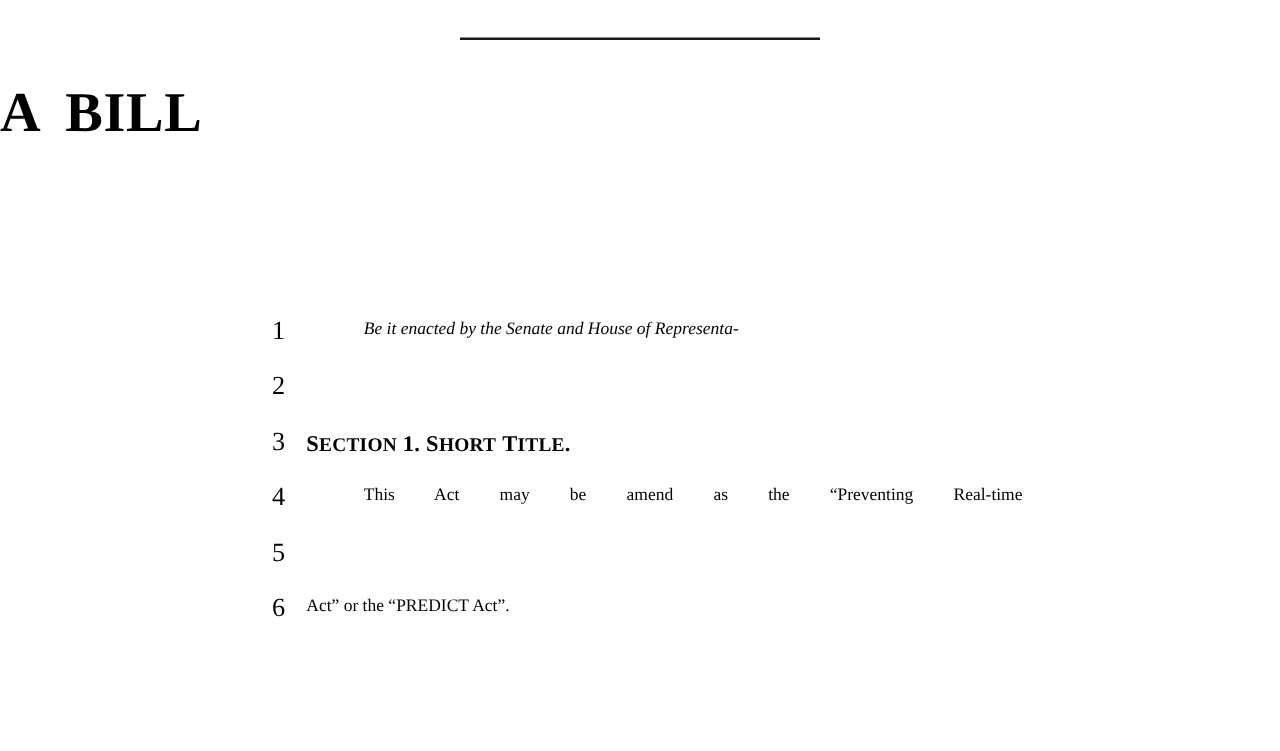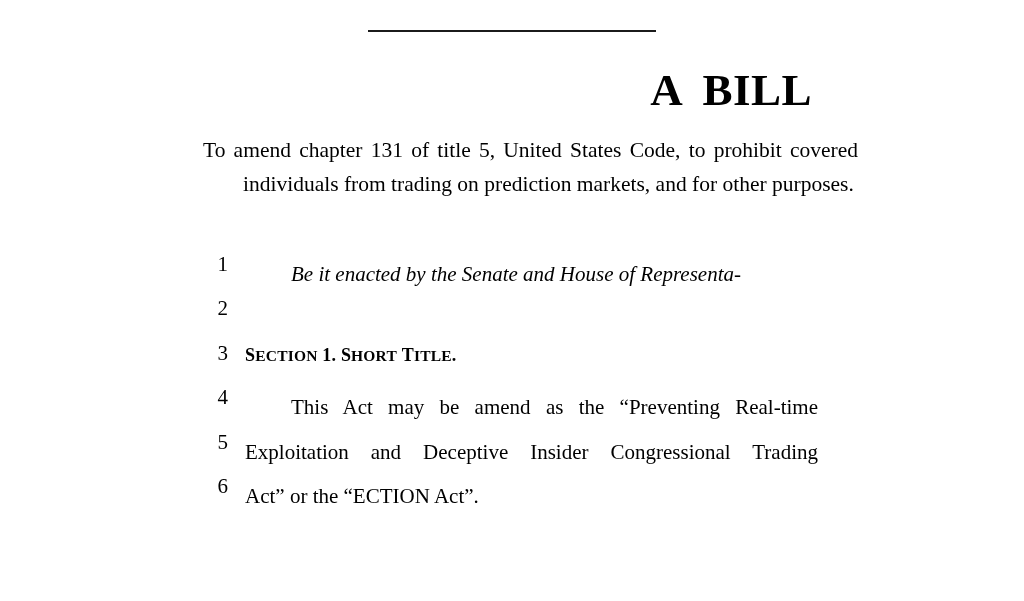"A BILL" .bill-title { text-align: right -> left }
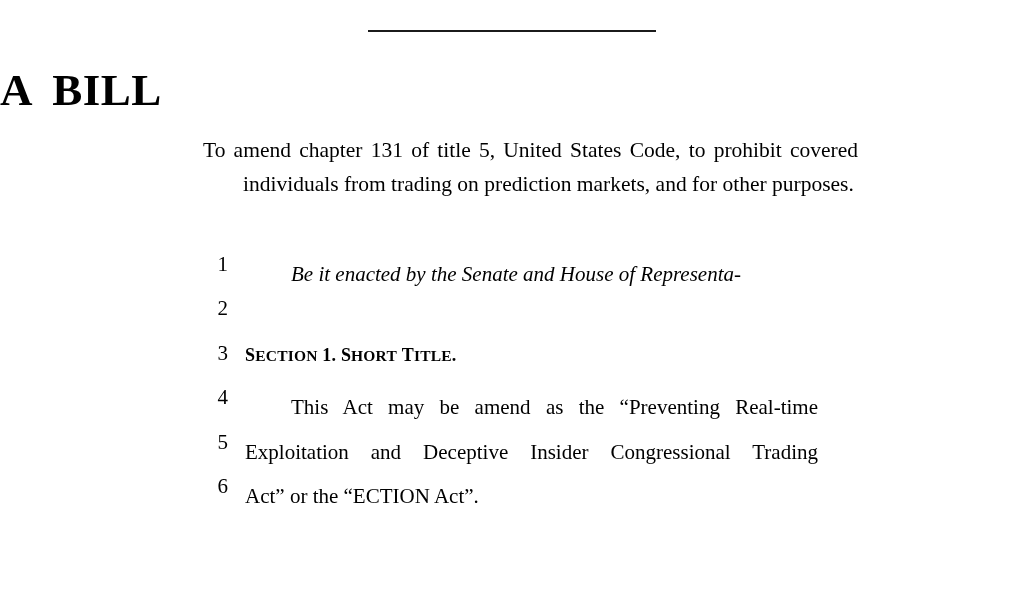"To amend chapter 131 of" div.preamble { html: <div>To amend chapter 131 of title 5, United States Code, to prohibit covered individuals from trading on prediction markets, and for other purposes.</div> -> none }
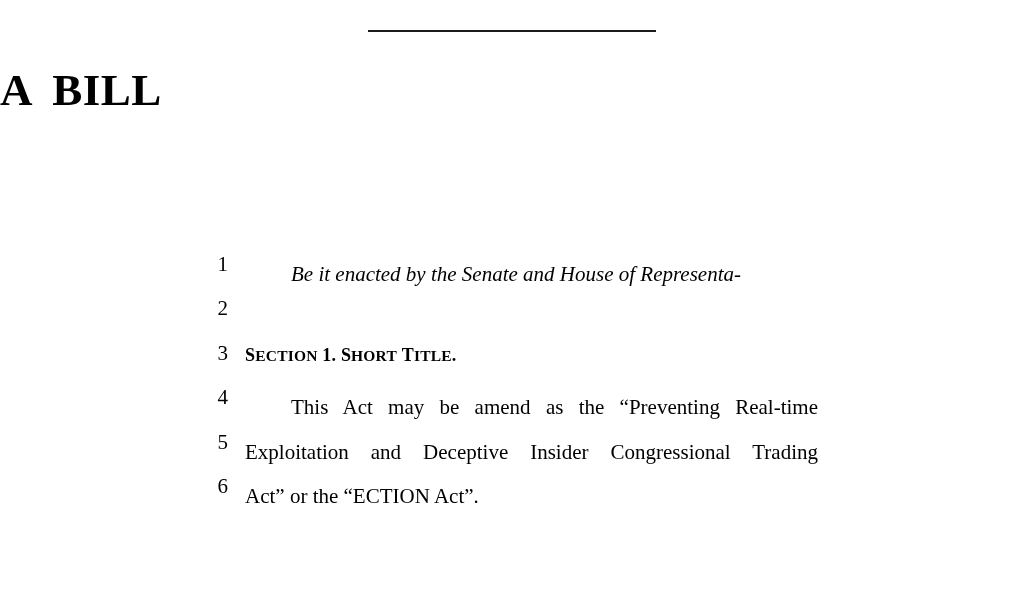"Be it enacted by the" .line-text { font-size: 21px -> 14px; top: 10px -> 0 }
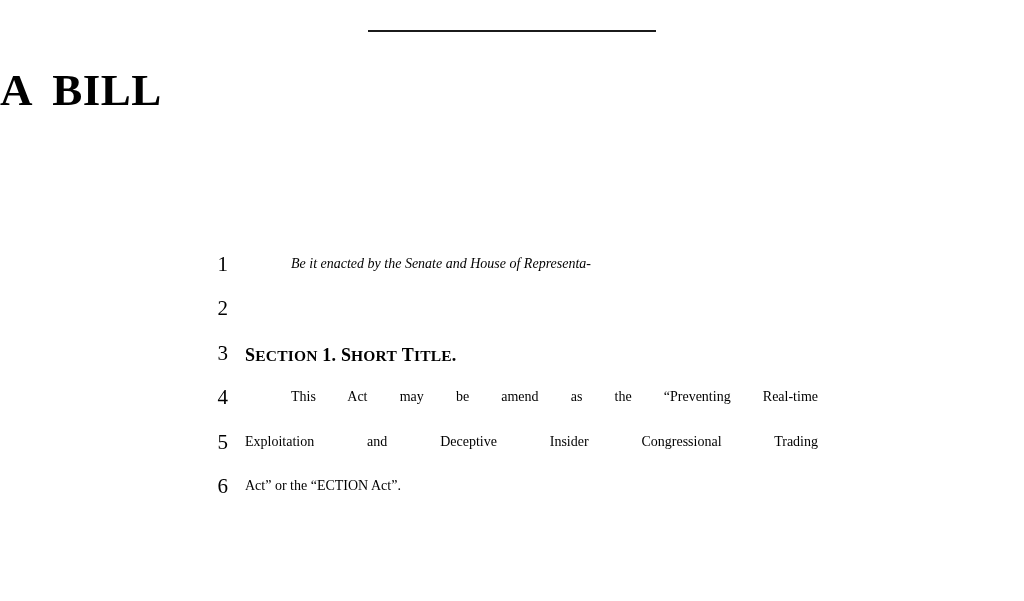"Exploitation and Deceptive Insider" span.line-text { html: <span>Exploitation and Deceptive Insider Congressional Trading</span> -> none }
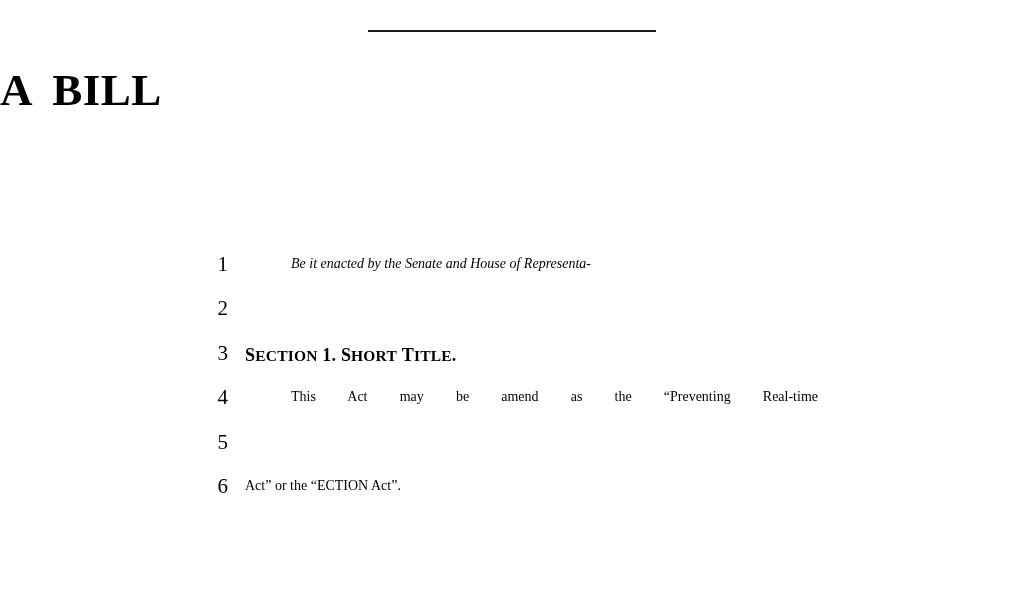"Act” or the “ECTION Act”." span.line-text { text: ECTION -> PREDICT }
